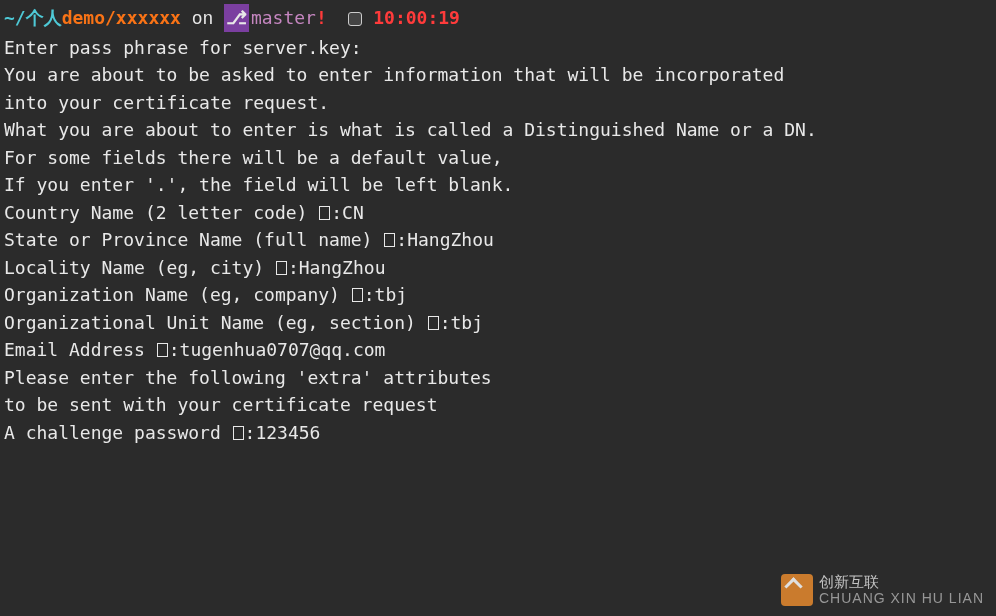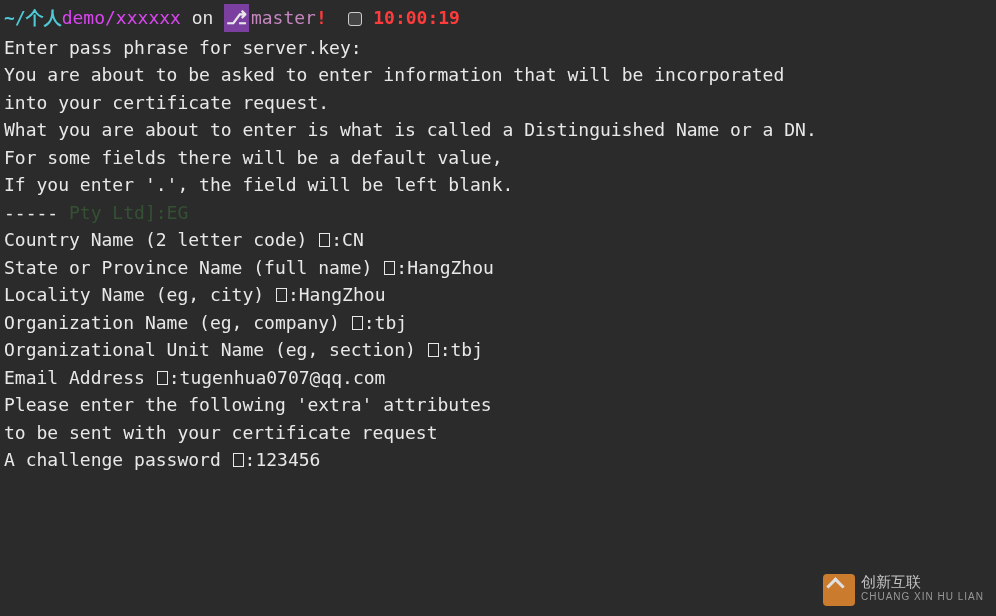"demo/xxxxxx" .green { color: #d946ef -> #f97316; font-weight: normal -> bold }
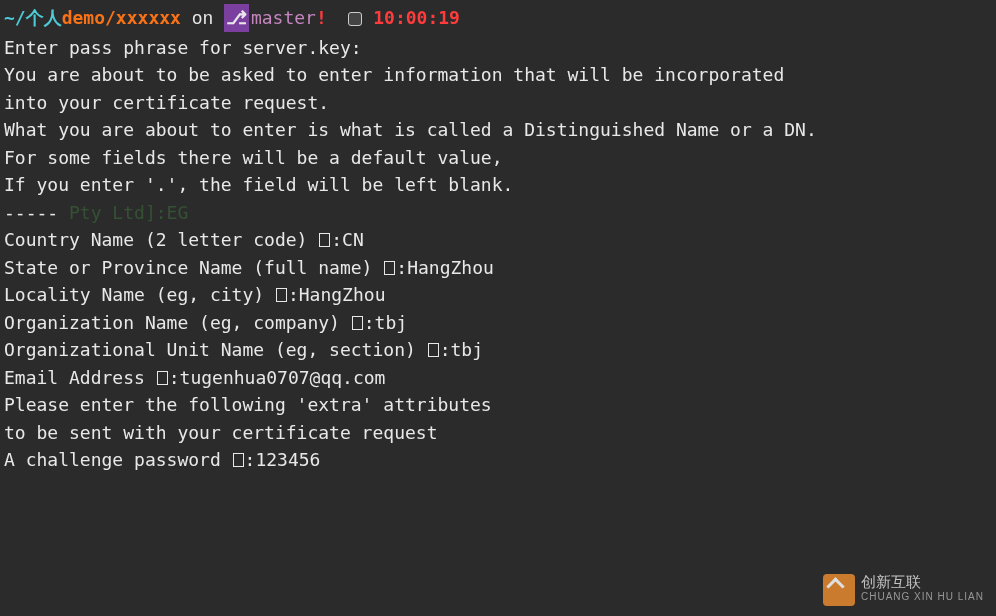"----- Pty Ltd]:EG" div.prompt-line { html: <div><span>-----</span><span> Pty Ltd]:EG</span></div> -> none }
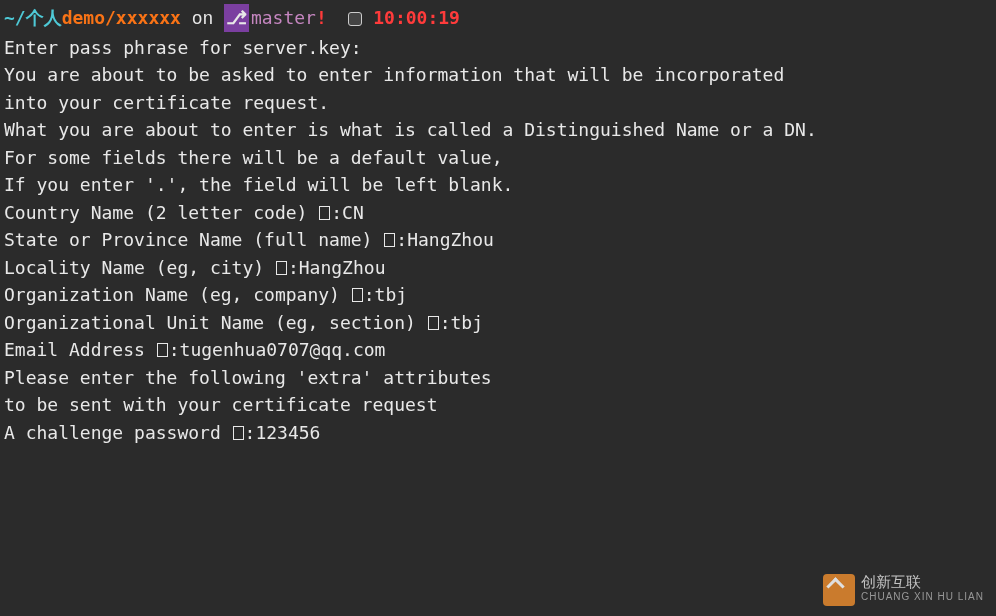"CHUANG XIN HU LIAN" .wm-text .sub { font-size: 10px -> 14px }
